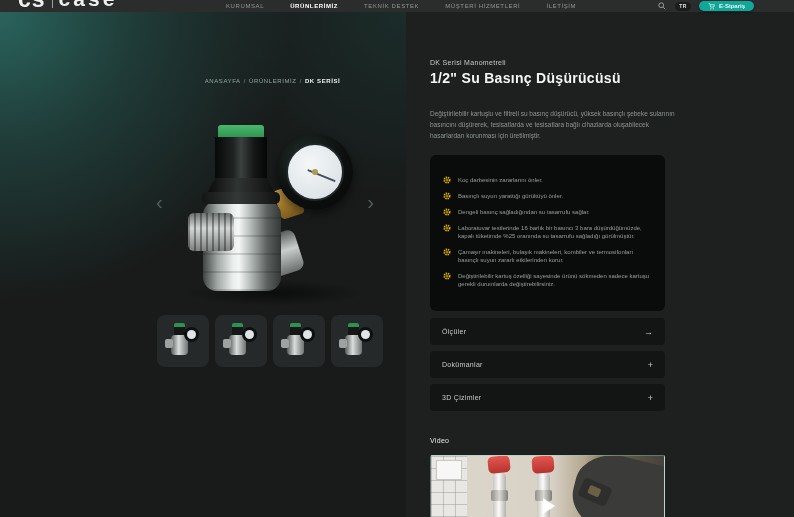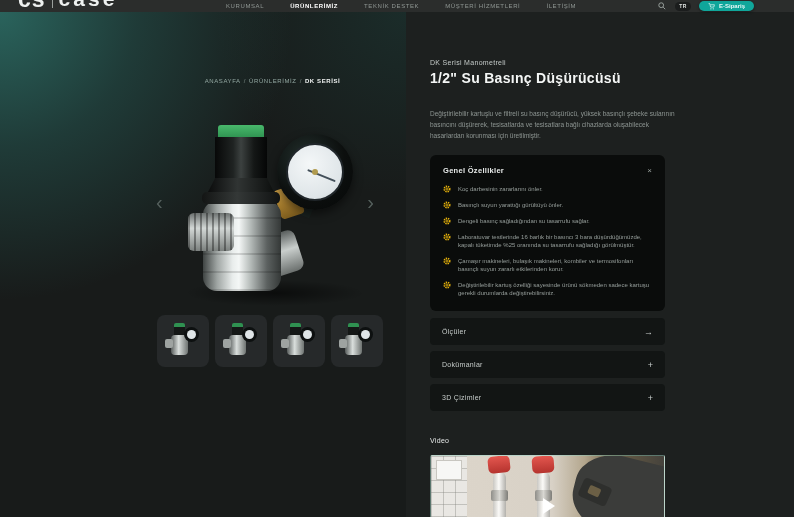"Genel Özellikler" div.features-head { html: <div> <span>Genel Özellikler</span> <span>×</span> </div> -> none }
